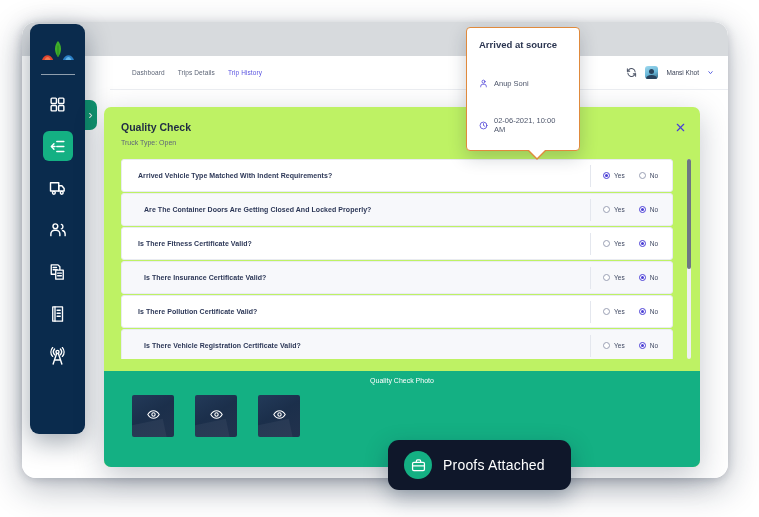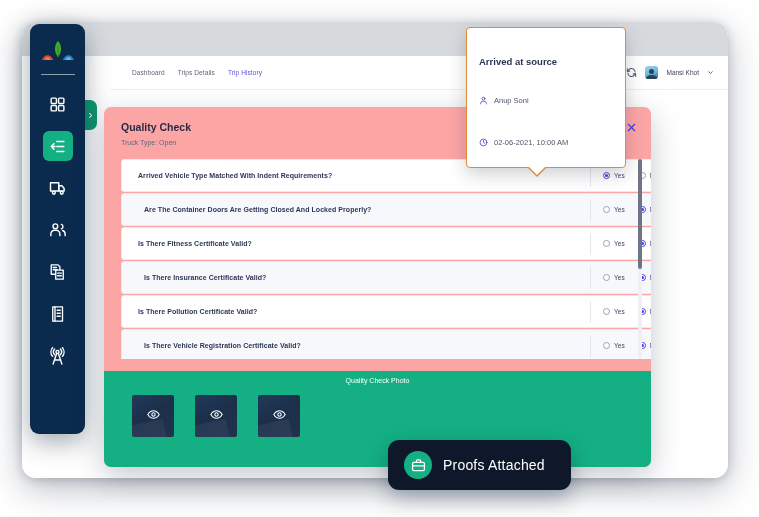"Arrived at source" #tooltip { padding: 28px 12px 11px 12px -> 11px 12px 11px 12px; width: 160px -> 114px }
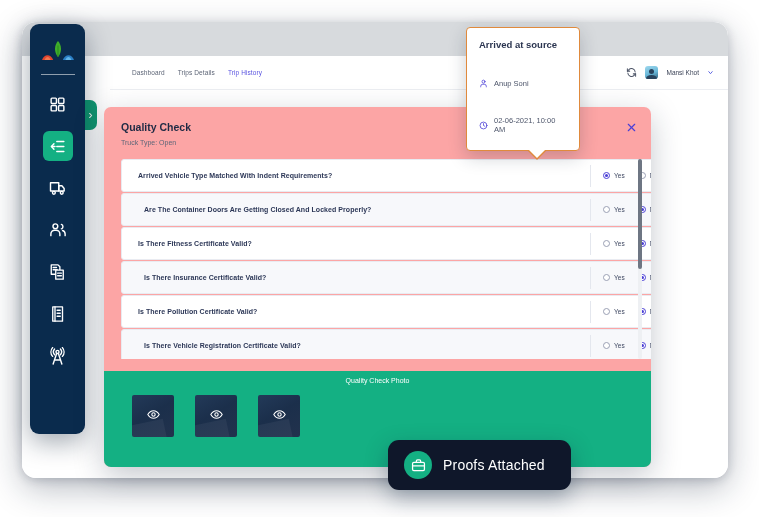"Quality Check" #modal { background: #fca5a5 -> #bef264; width: 547px -> 596px }
